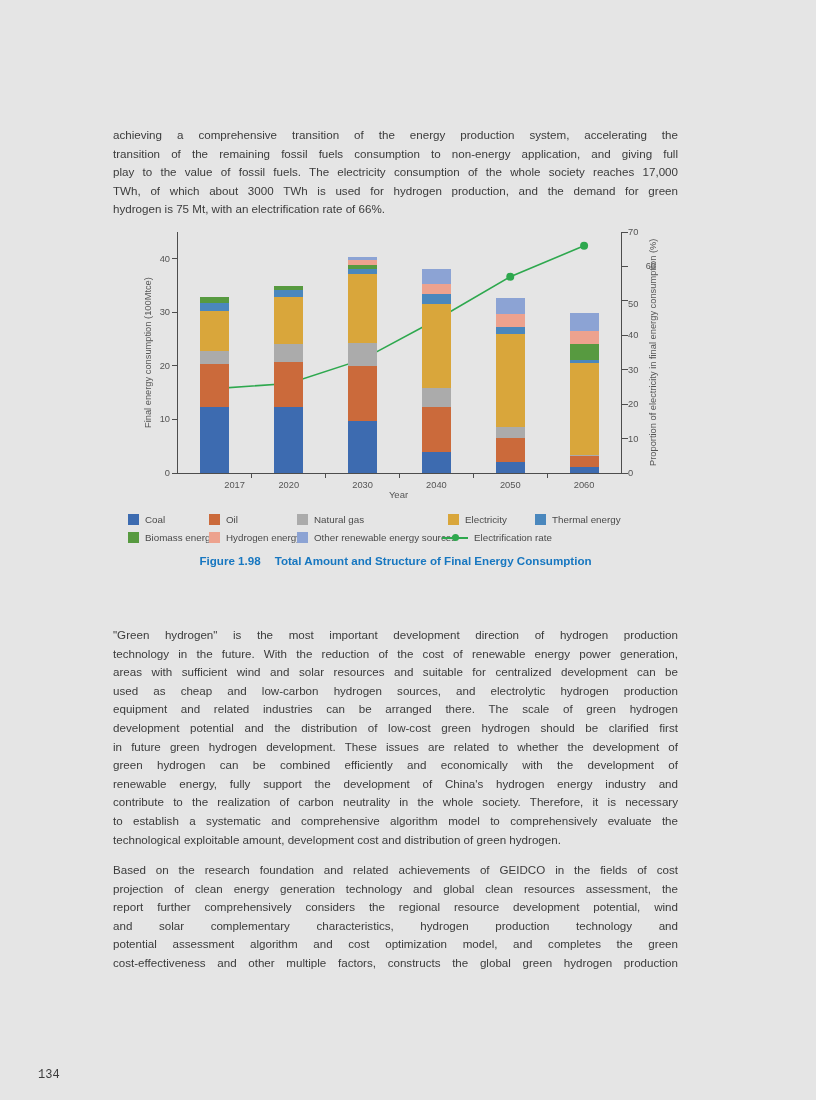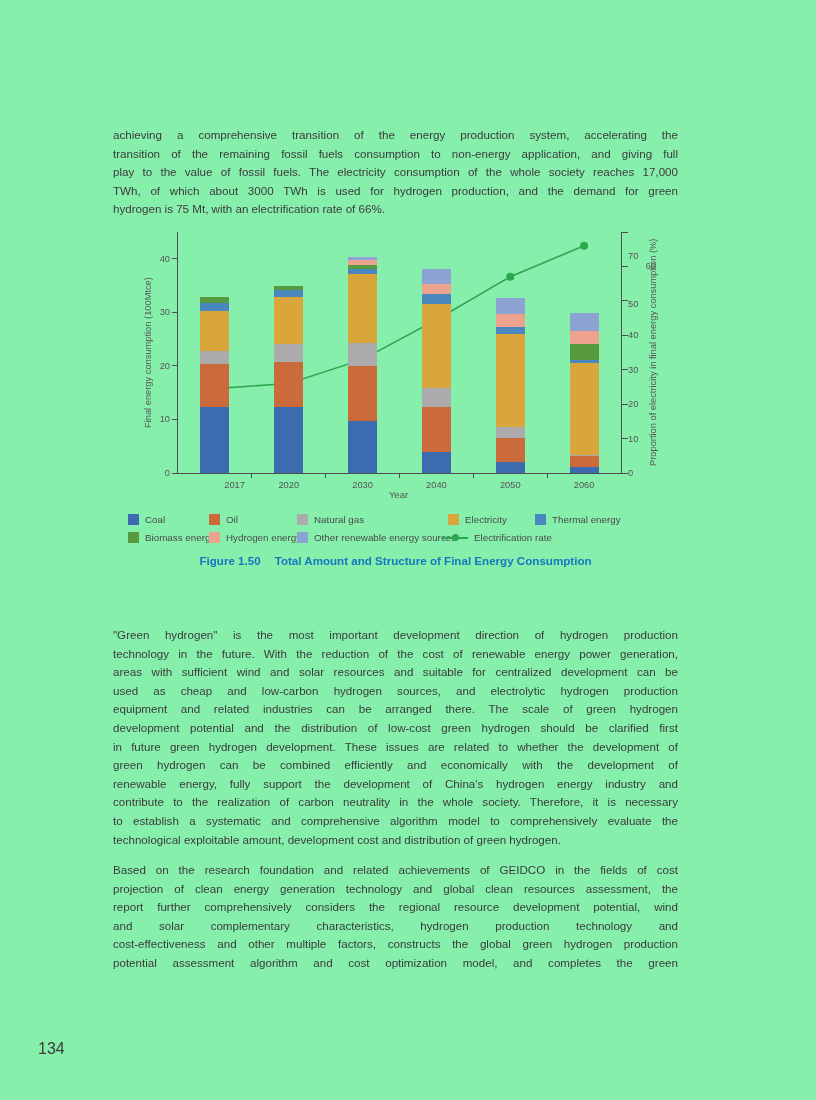"achieving a comprehensive transition of" .page { background: #86efac -> #e5e5e5 }
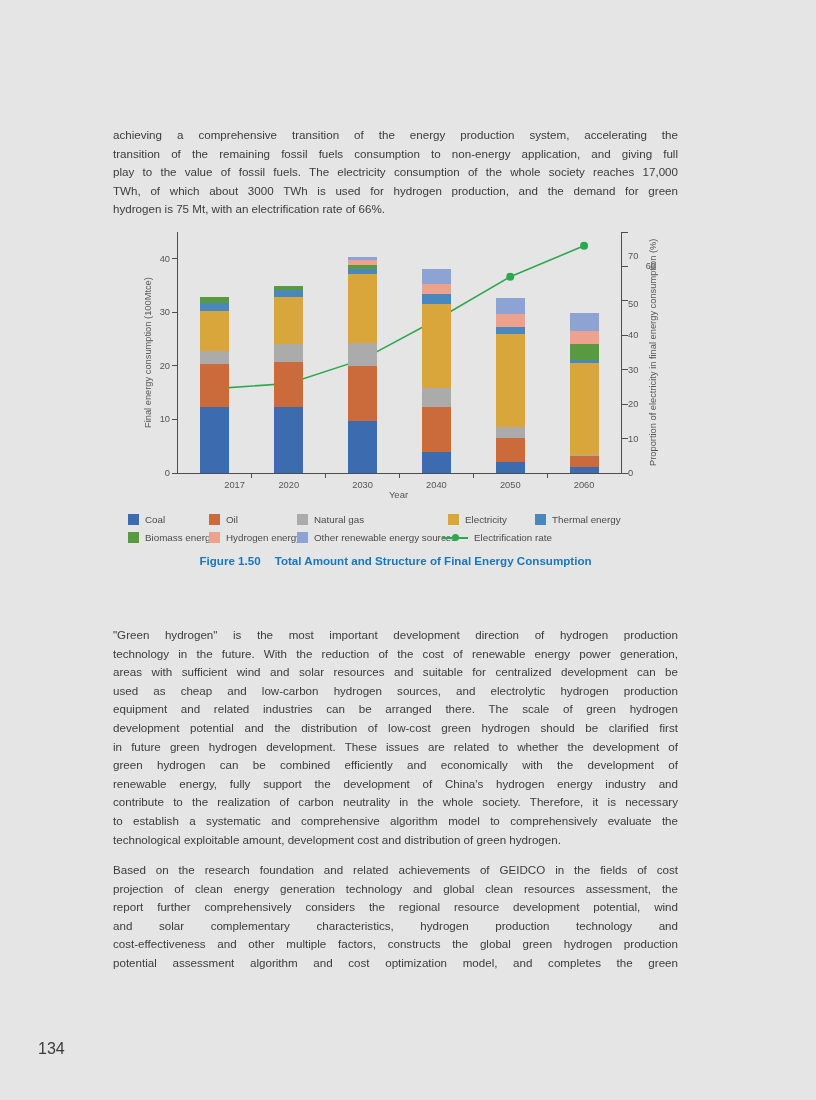"70" div.ytick-label { margin-top: 24px -> none }
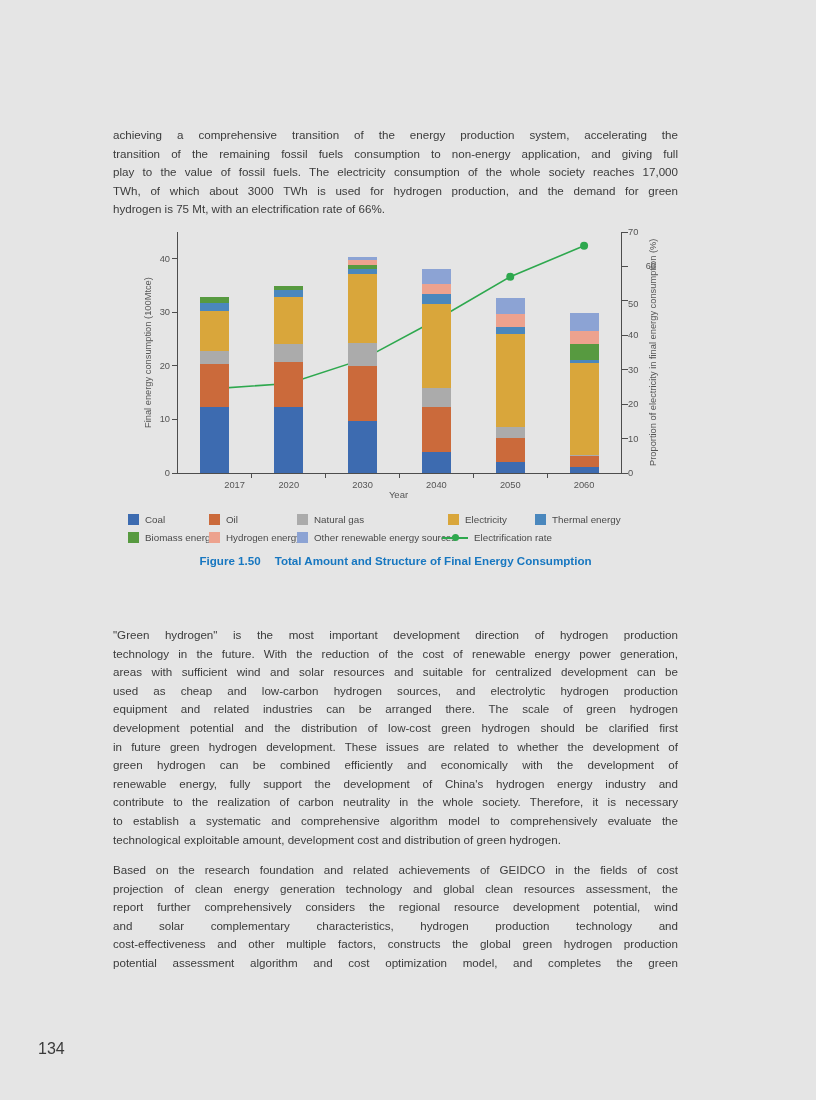"Figure 1.50" span { text: 1.50 -> 1.98 }
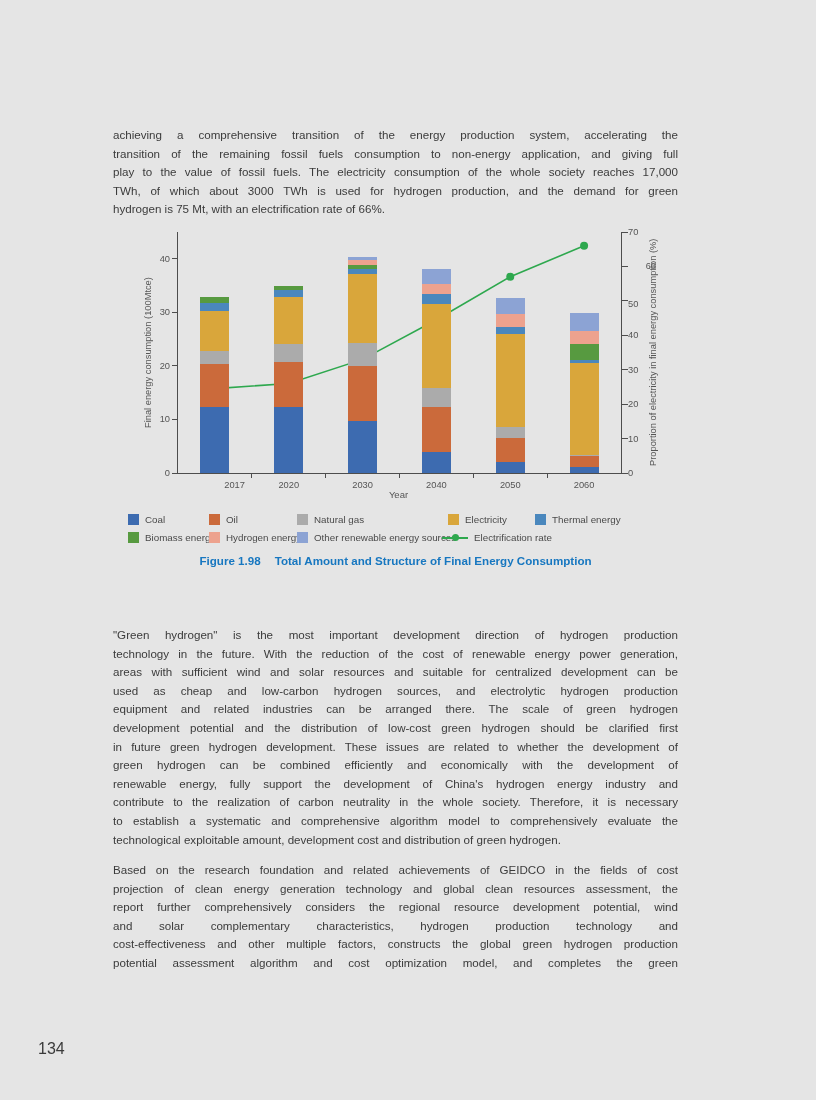"cost-effectiveness and other multiple" div.jline { order: before "potential assessment algorithm and cost" -> after "potential assessment algorithm and cost" }
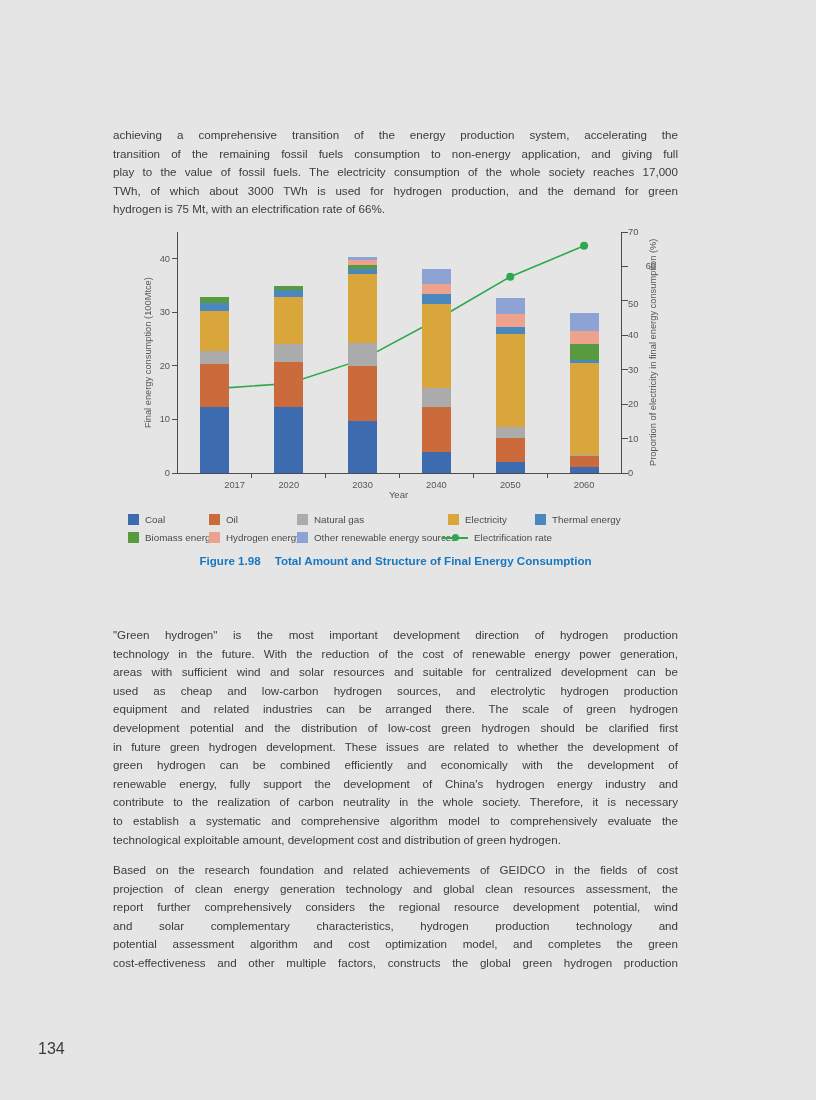"134" .pagenum { font-family: none -> Liberation Mono, monospace; font-size: 16px -> 12px; top: 1040px -> 1068px }
